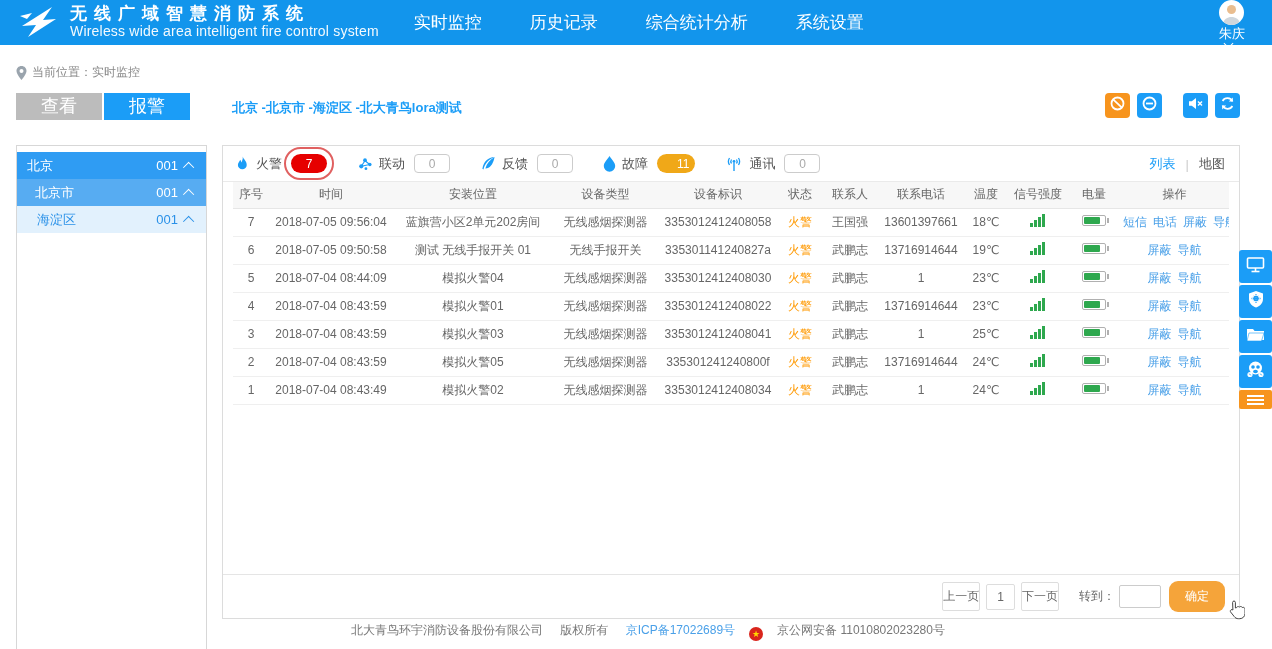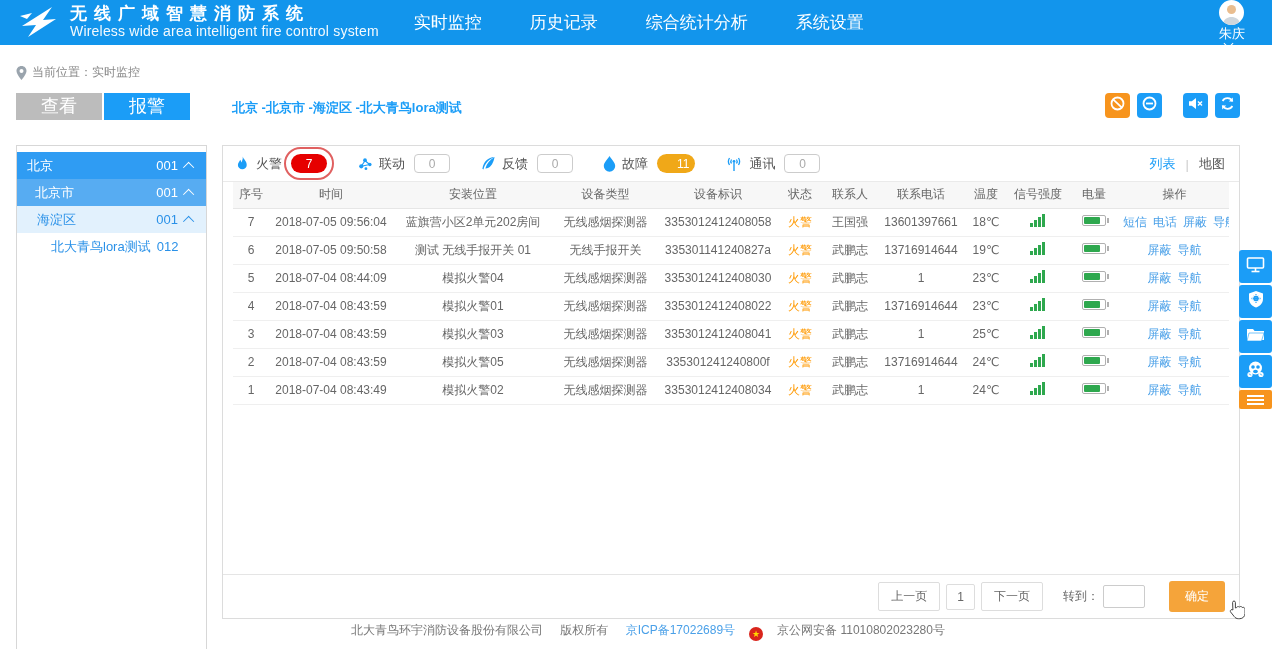"北大青鸟lora测试" div.tree-item { html: <div> <span>北大青鸟lora测试</span> <span>012</span> </div> -> none }
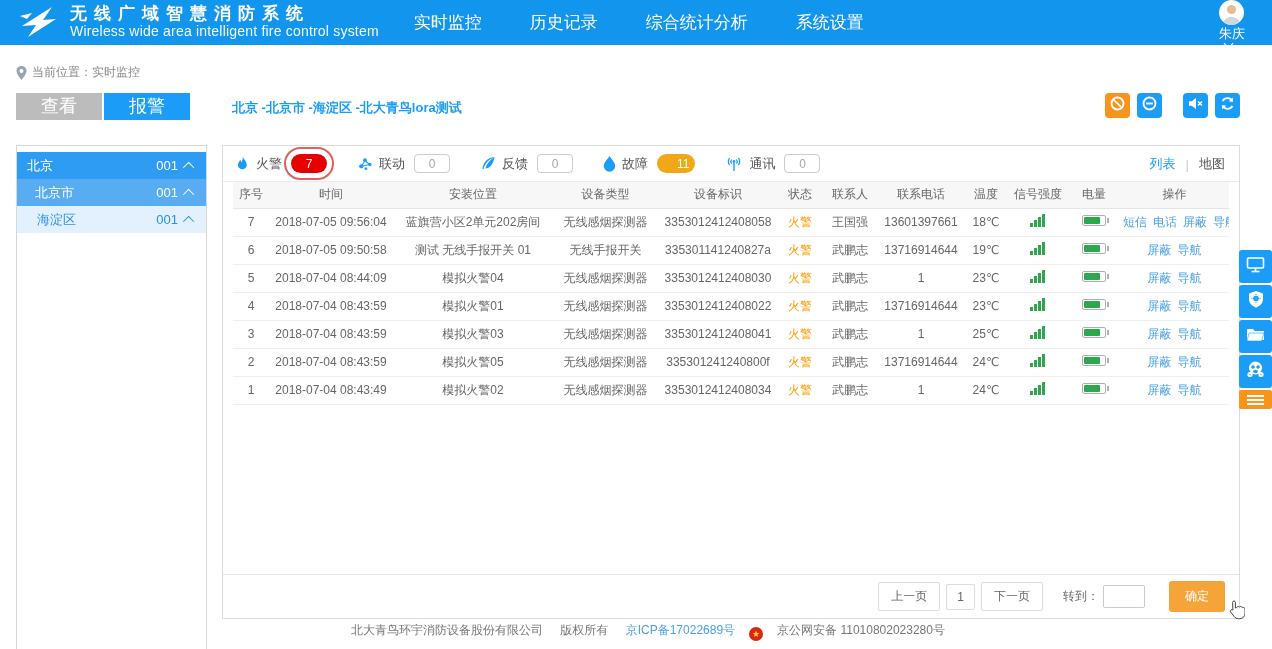"上一页" .pg-btn { padding: 5px 12px -> 5px 0 }
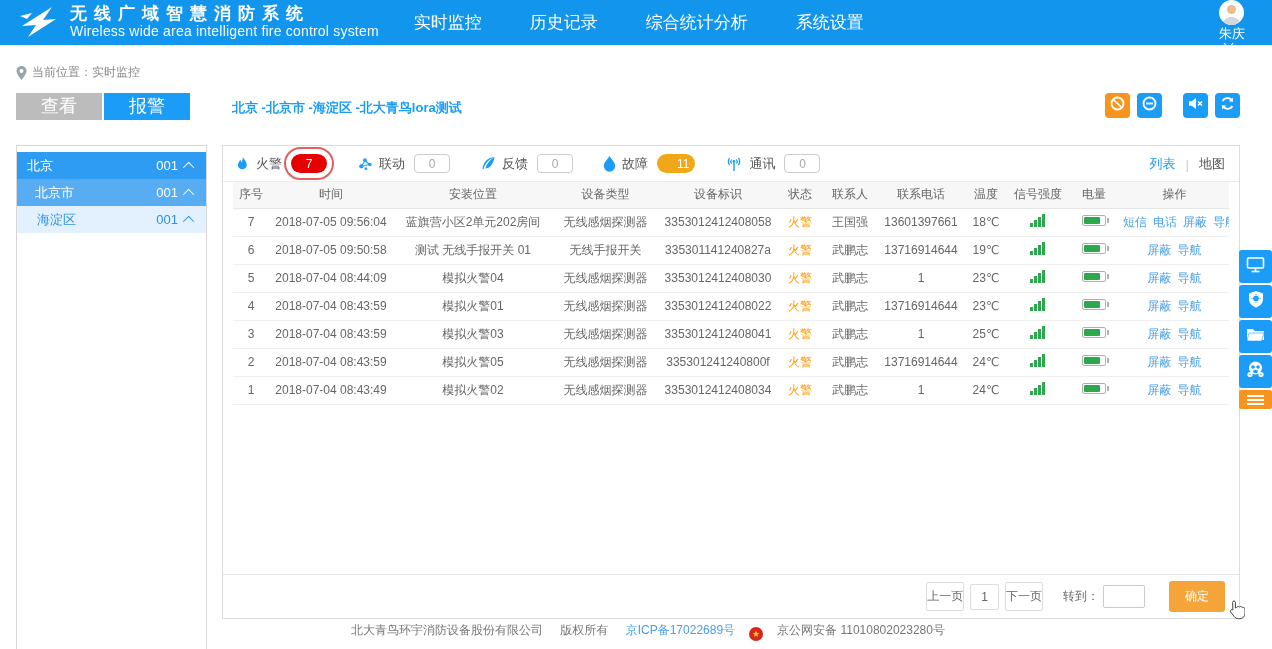"确定" .confirm-btn { border-radius: 3px -> 9px; margin-left: 24px -> 8px }
